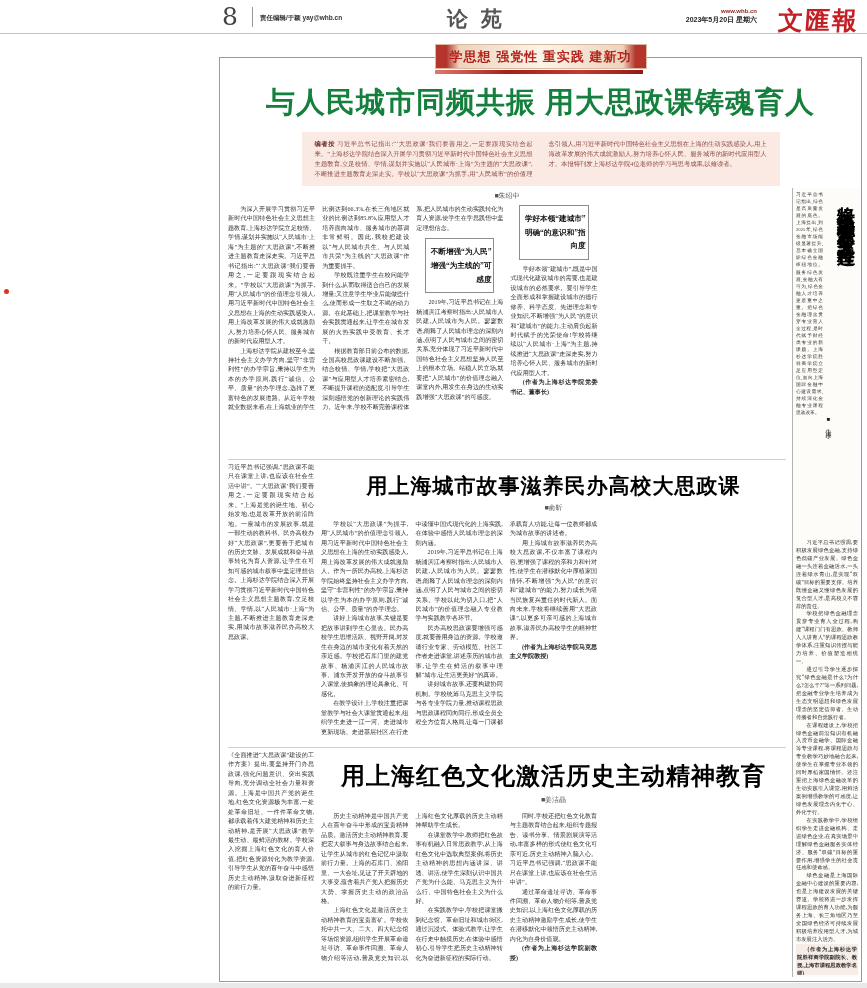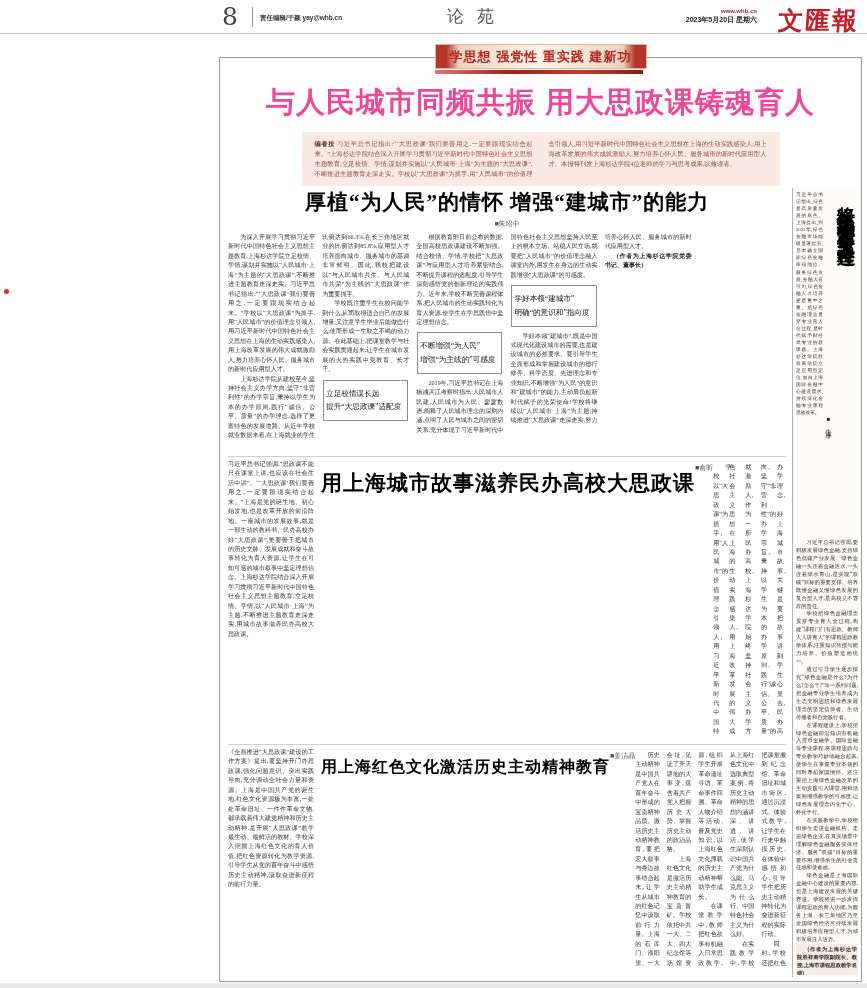"论苑" .section-title { font-size: 17px -> 21px; font-weight: normal -> bold }
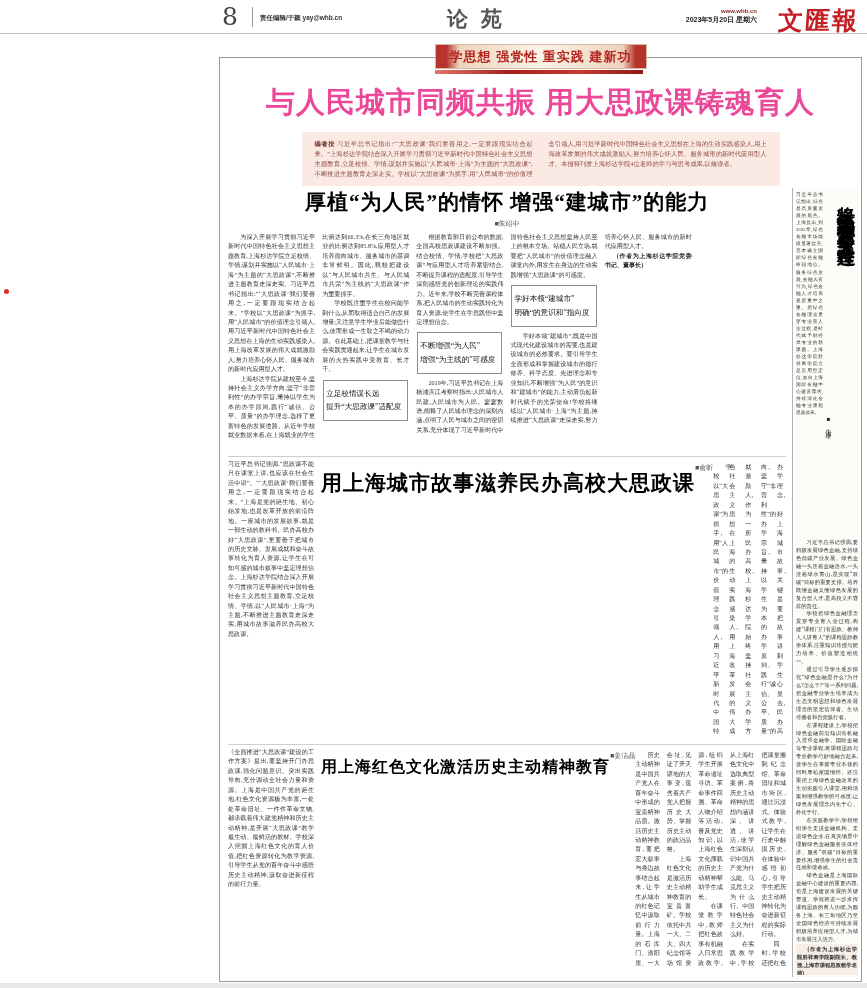"与人民城市同频共振 用大思政课铸魂育人" .main-hl { color: #ec4899 -> #15803d }
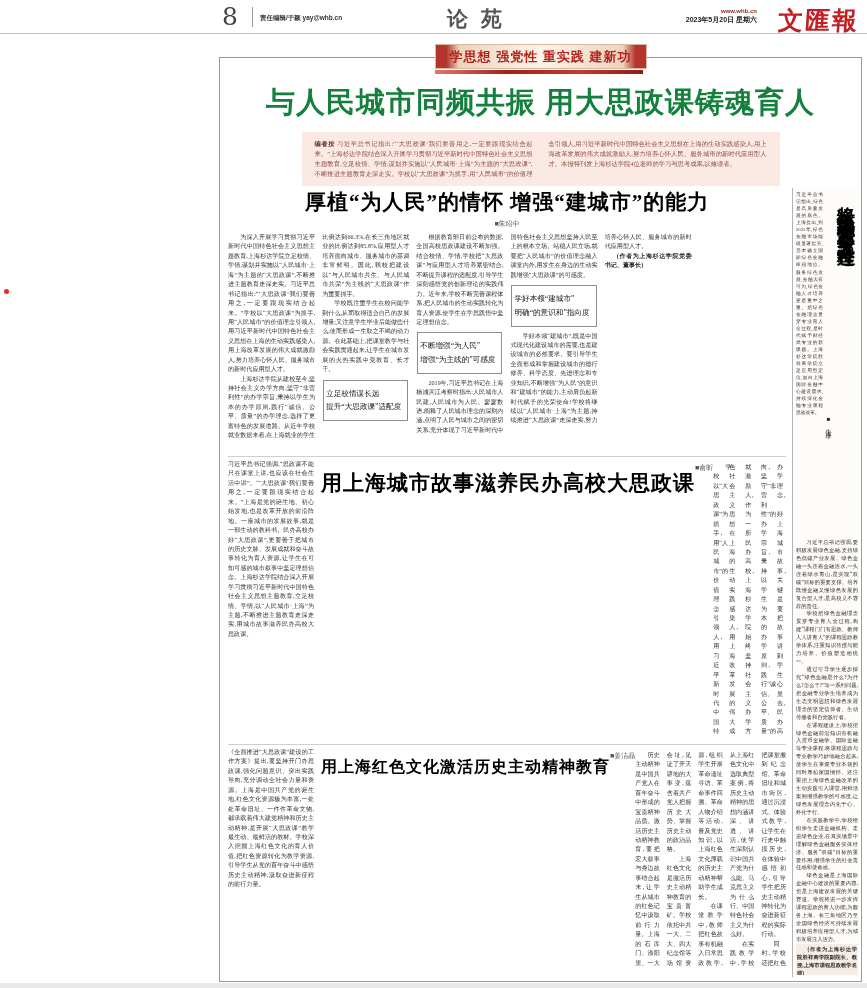"厚植“为人民”的情怀 增强“建城市”的能力" h2.art-hl { html: <h2>厚植“为人民”的情怀 增强“建城市”的能力</h2> -> none }
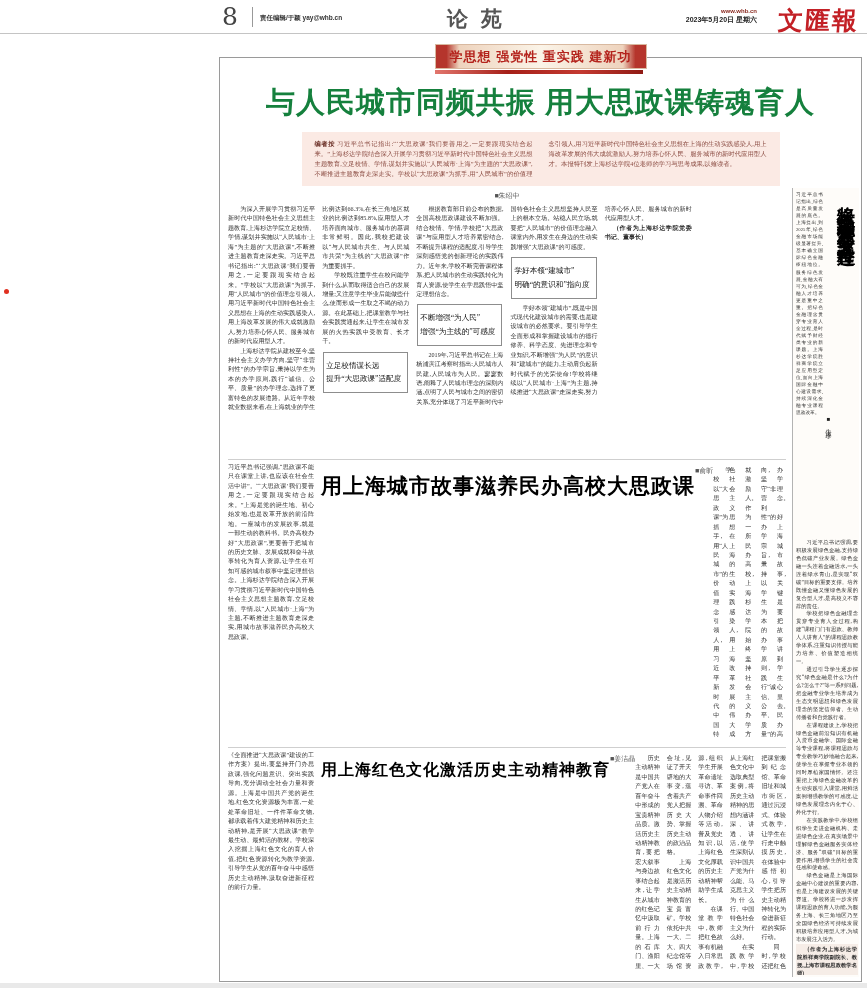"学好本领“建城市”" .inset { font-weight: normal -> bold; margin: 5px 1px -> 5px 9px; text-align: left -> right }
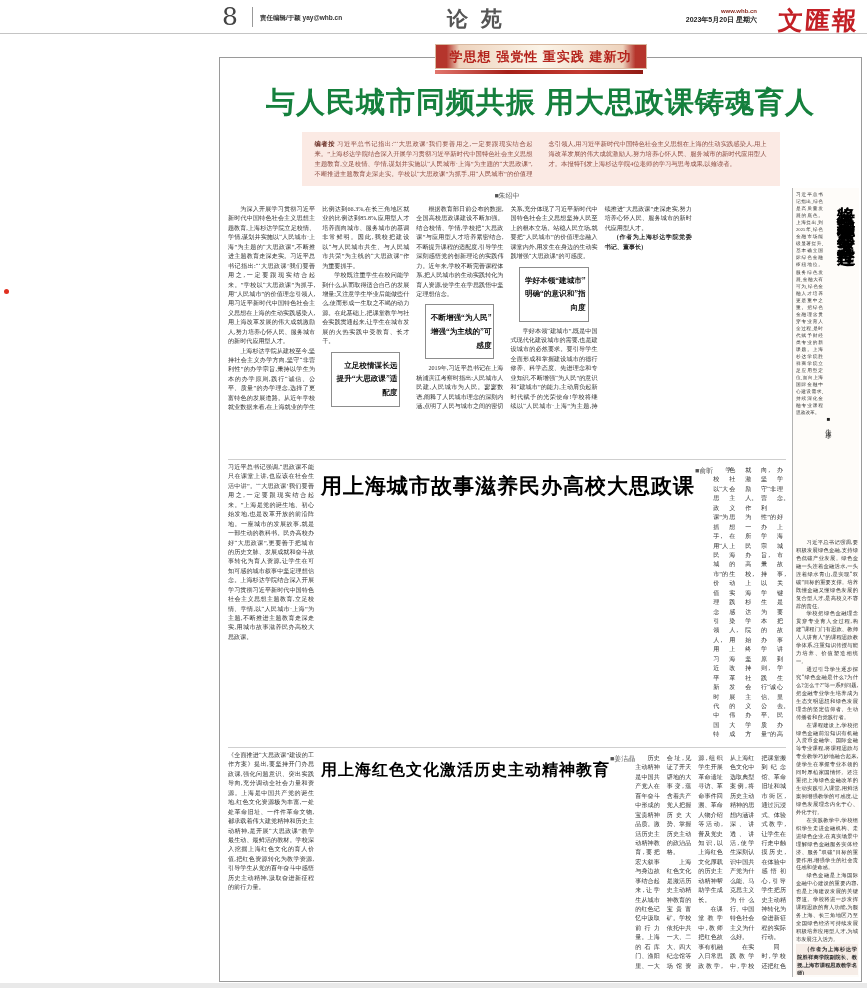"立足校情谋长远" div.inset { html: <div> <div>立足校情谋长远</div> <div>提升“大思政课”适配度</div> </div> -> none }
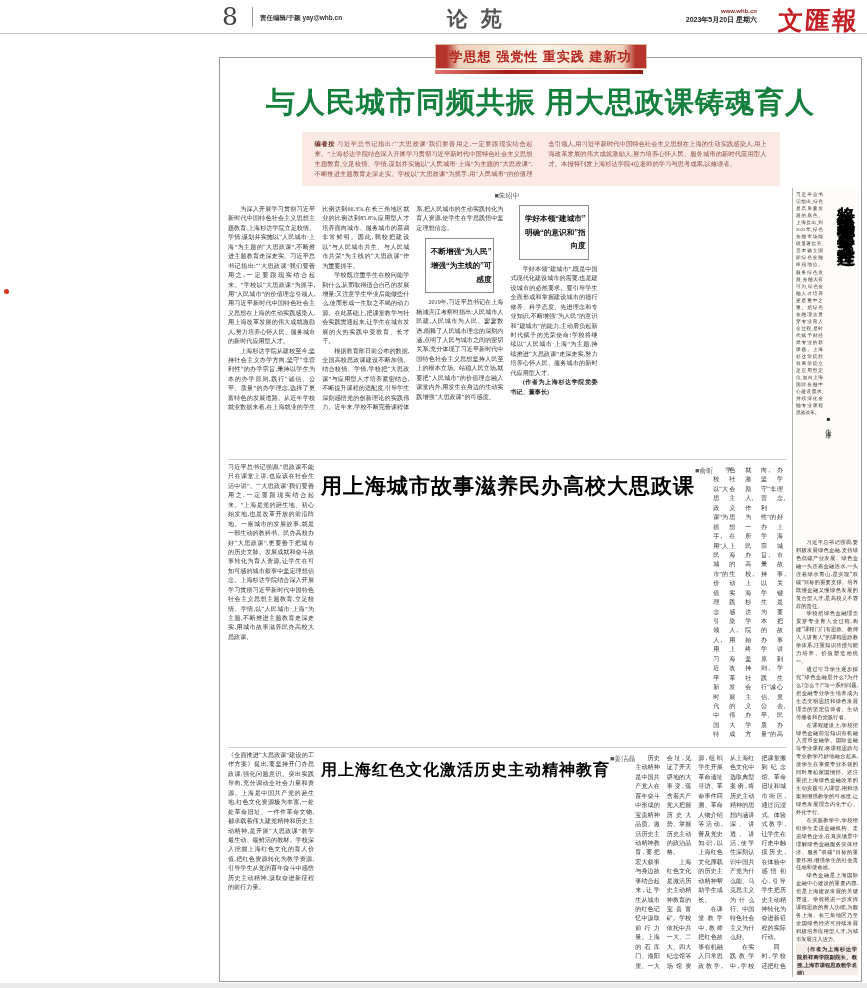"用上海城市故事滋养民办高校大思政课" .art-right { flex-direction: row -> column }
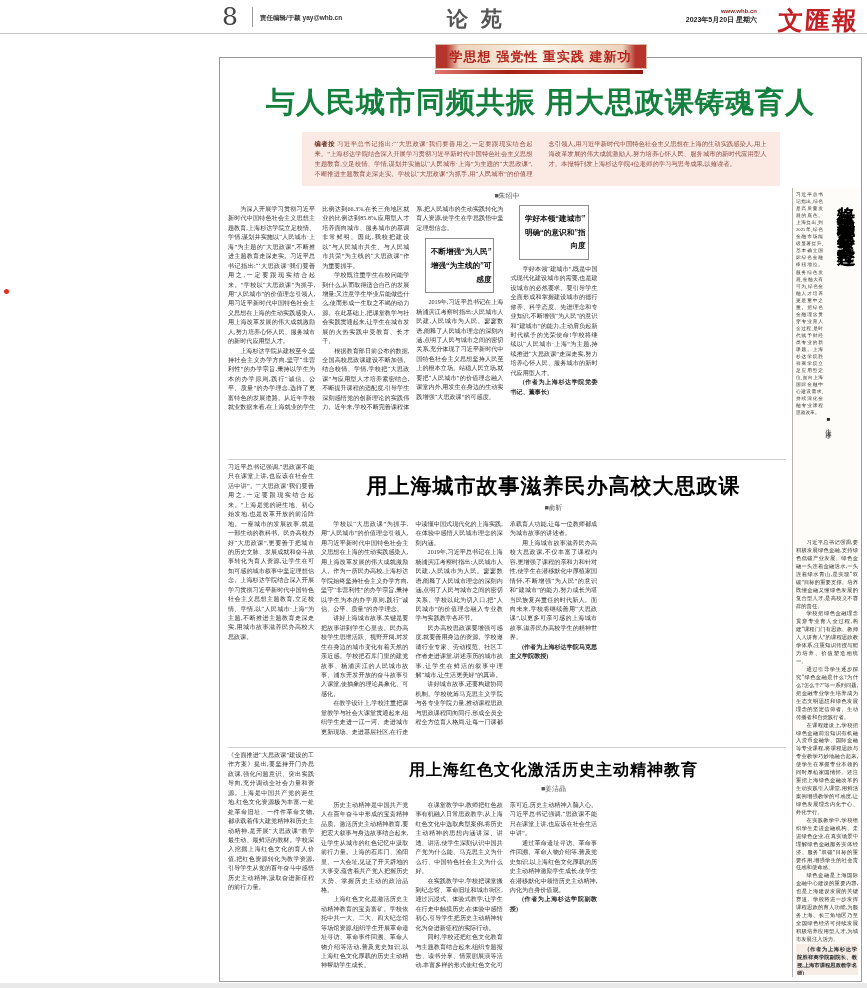"用上海红色文化激活历史主动精神教育" h2.art-hl { font-size: 16px -> 24px }
